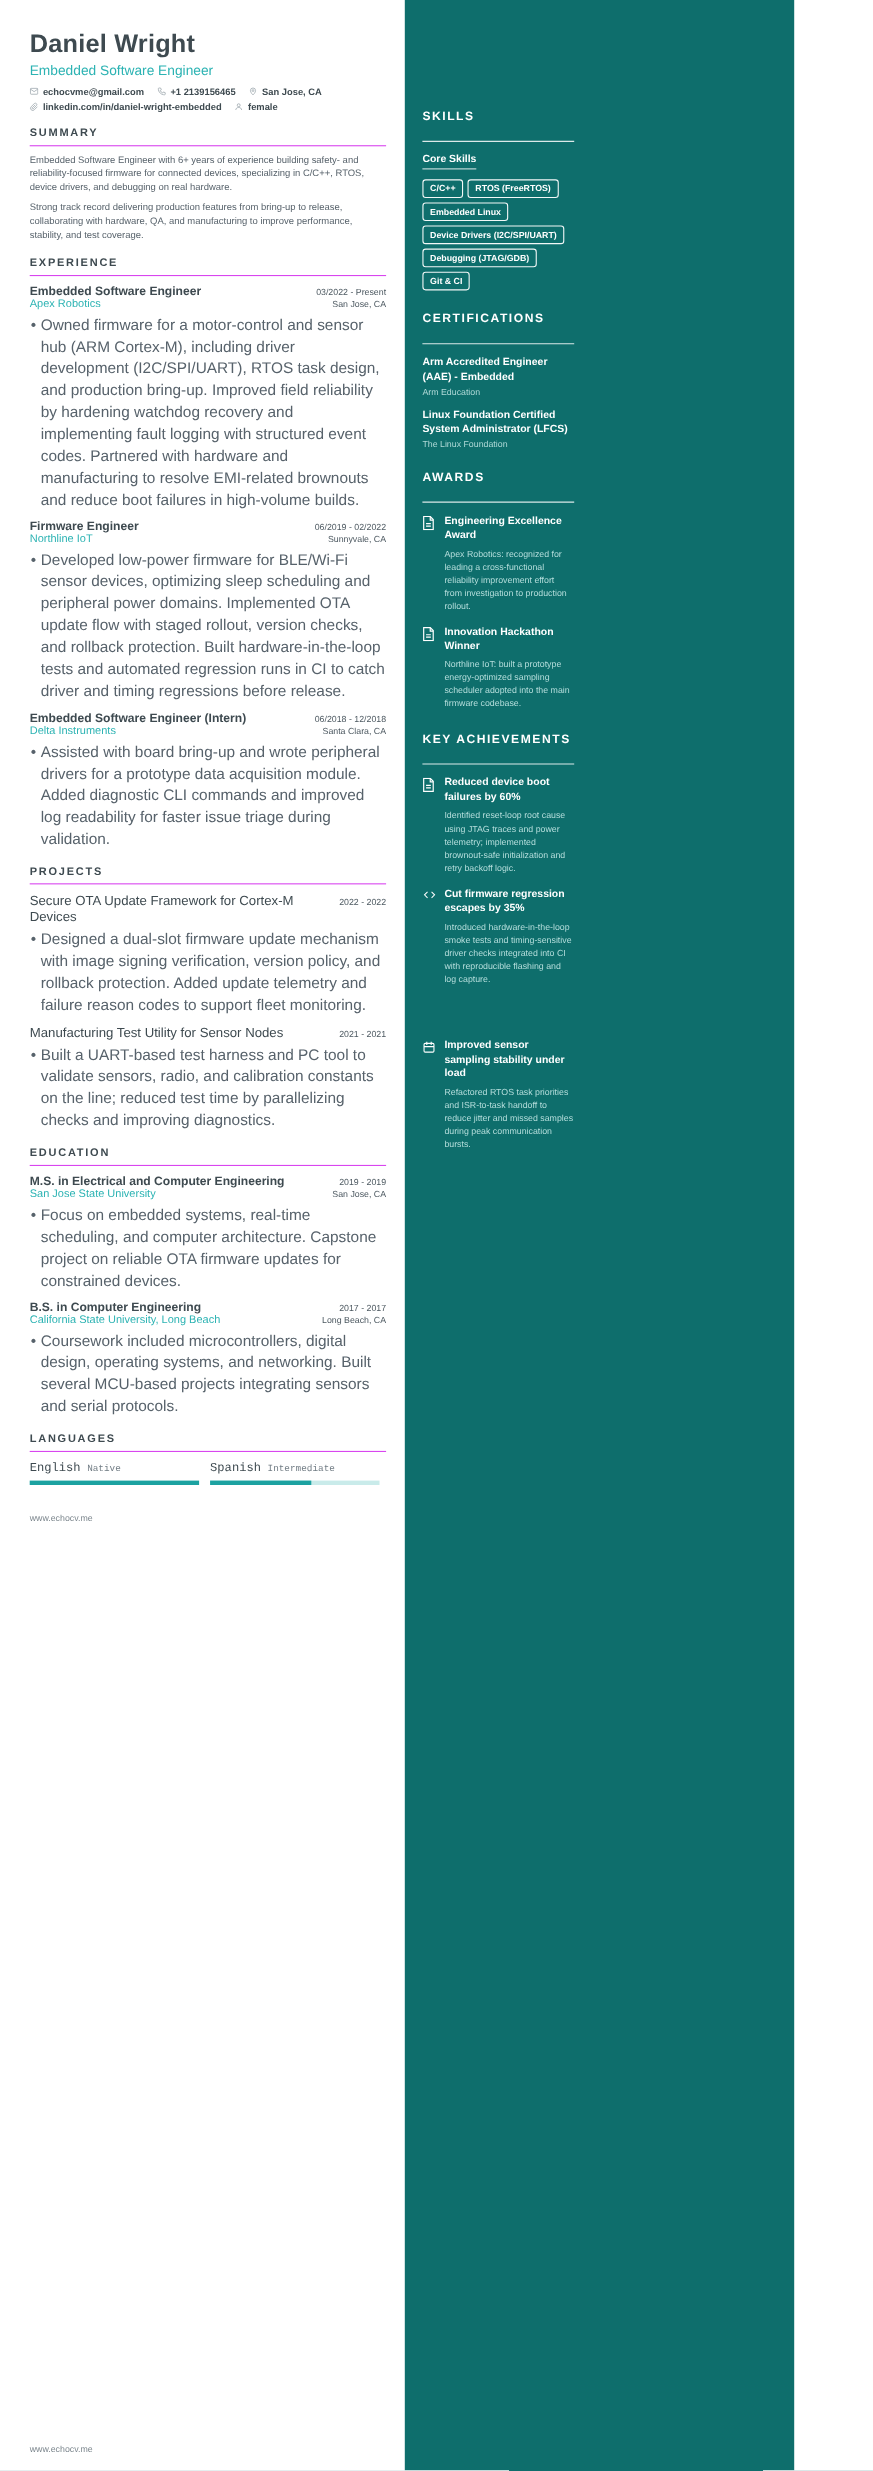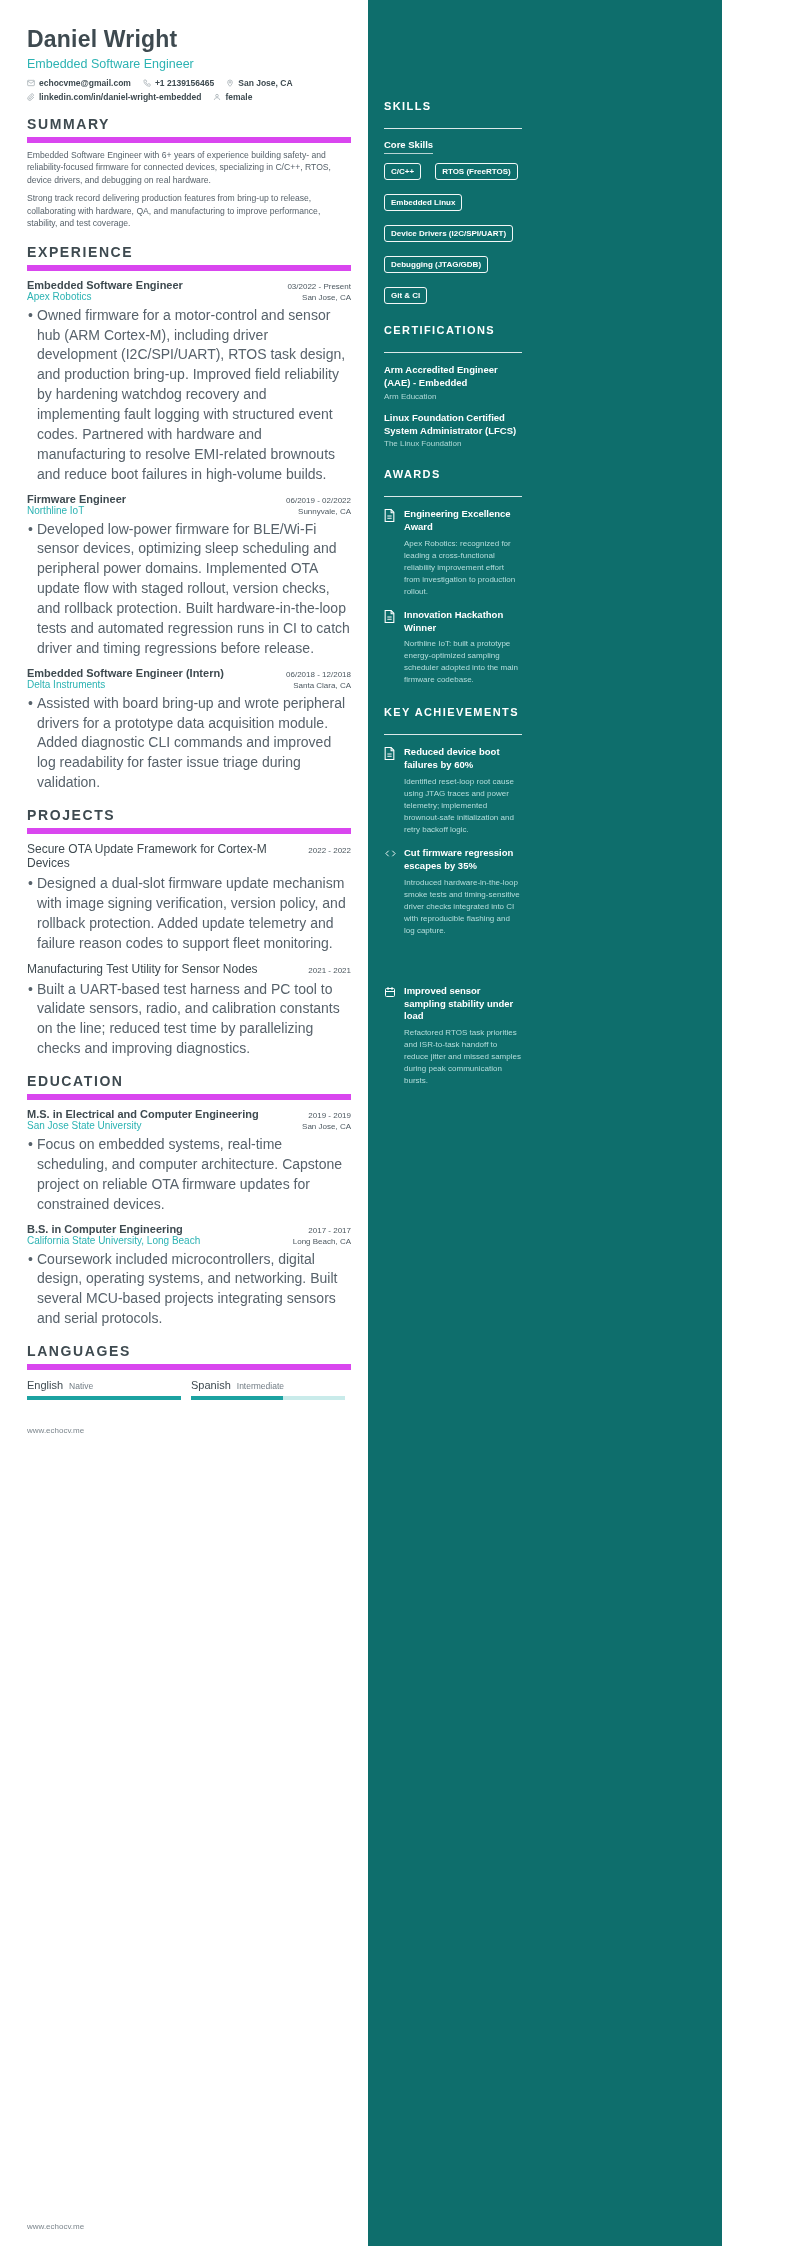"SUMMARY" .section-heading { border-bottom: 6px solid #d946ef -> 1px solid #d946ef; font-size: 14px -> 10px }
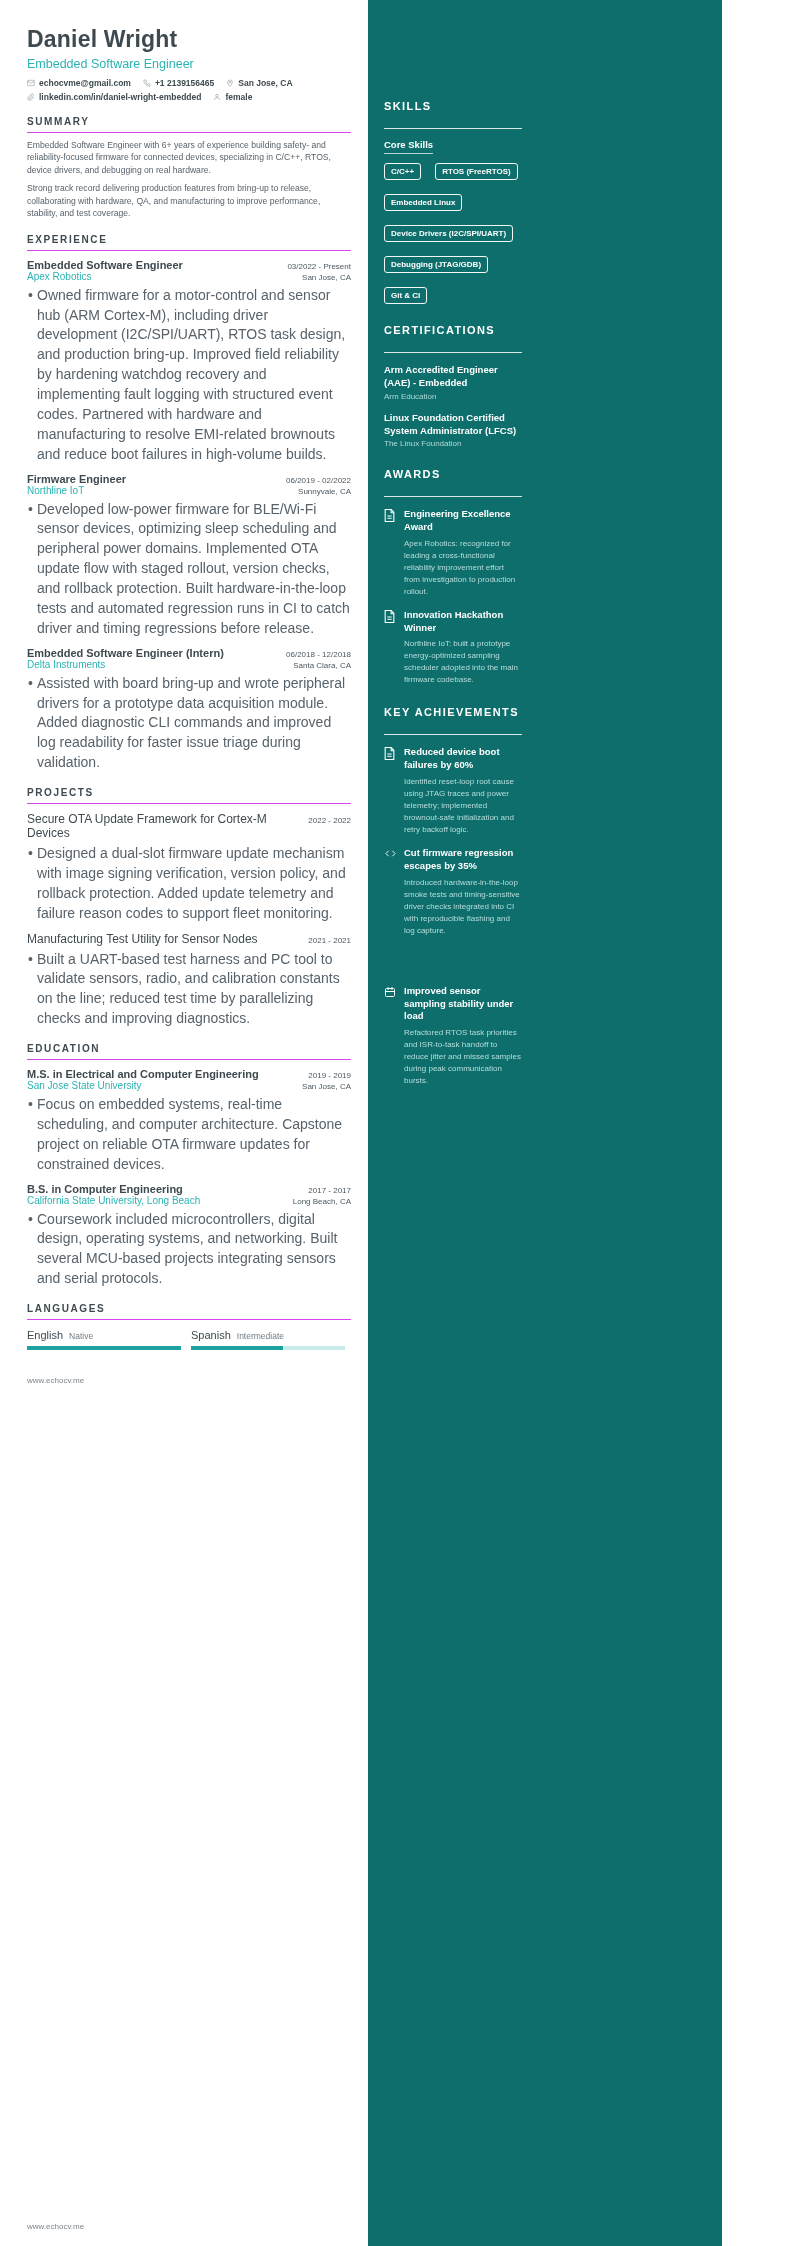"C/C++" .tags { gap: 14px -> 4px }
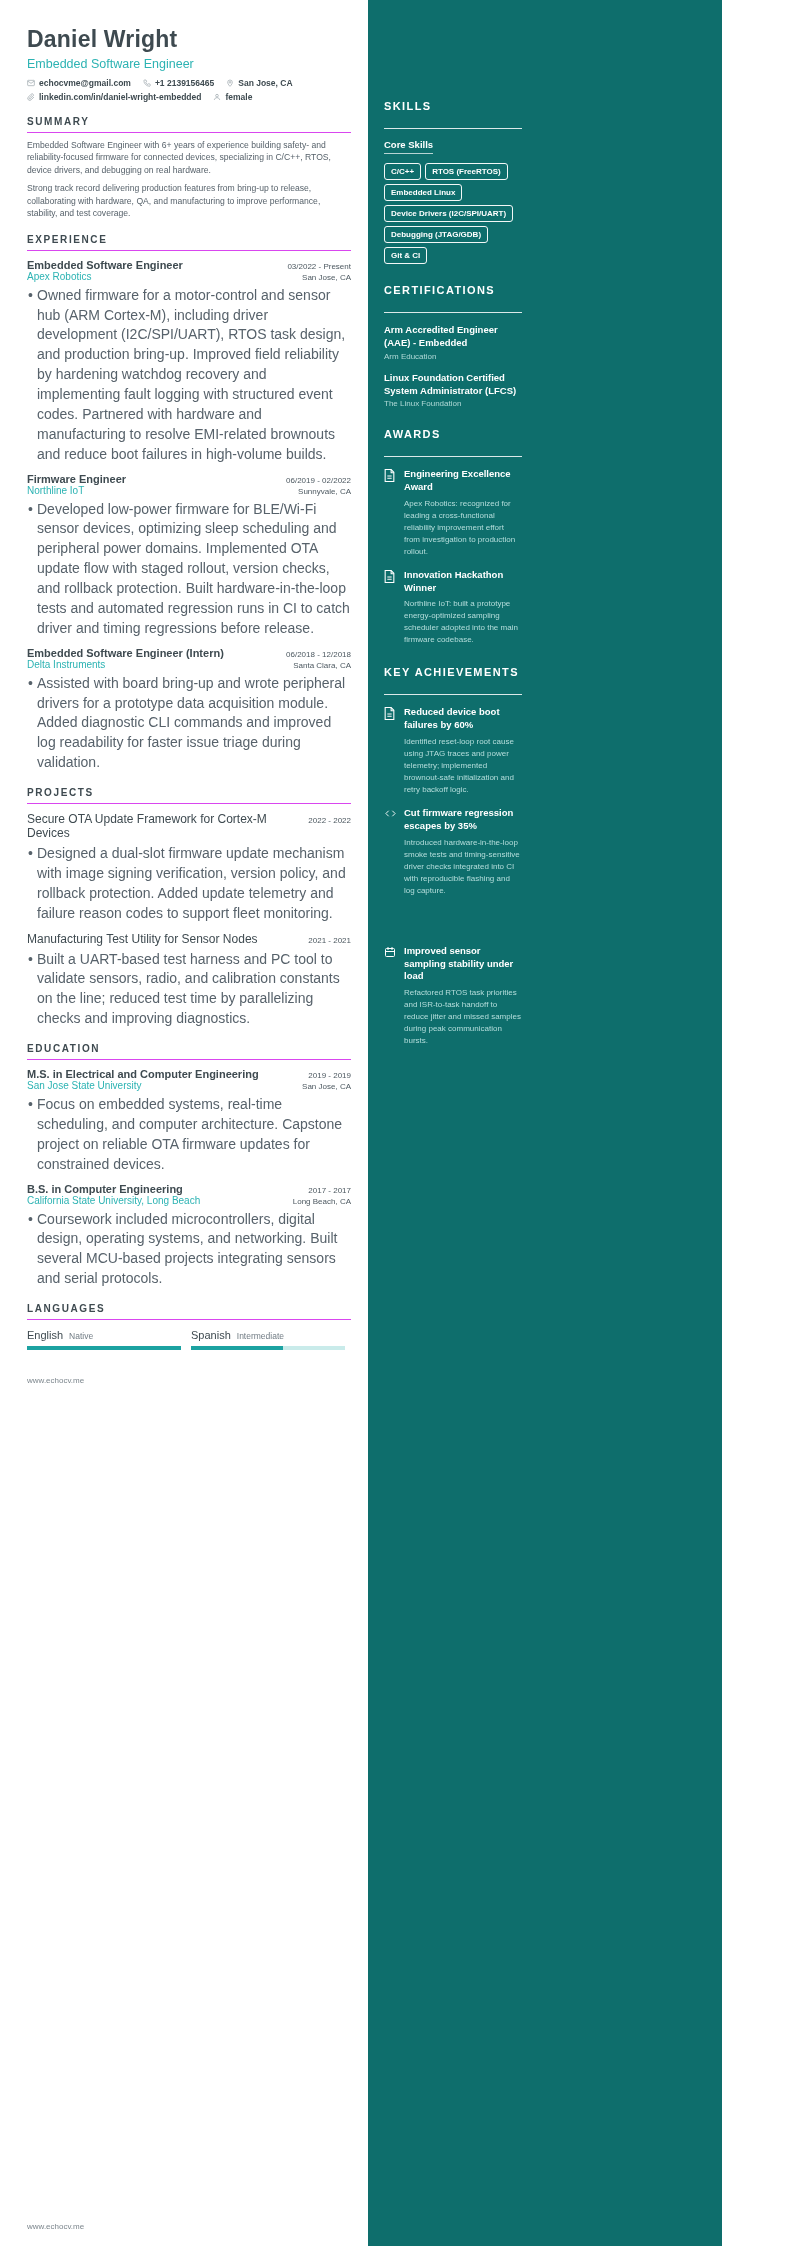"English" .languages-row { font-family: none -> Liberation Mono, monospace }
